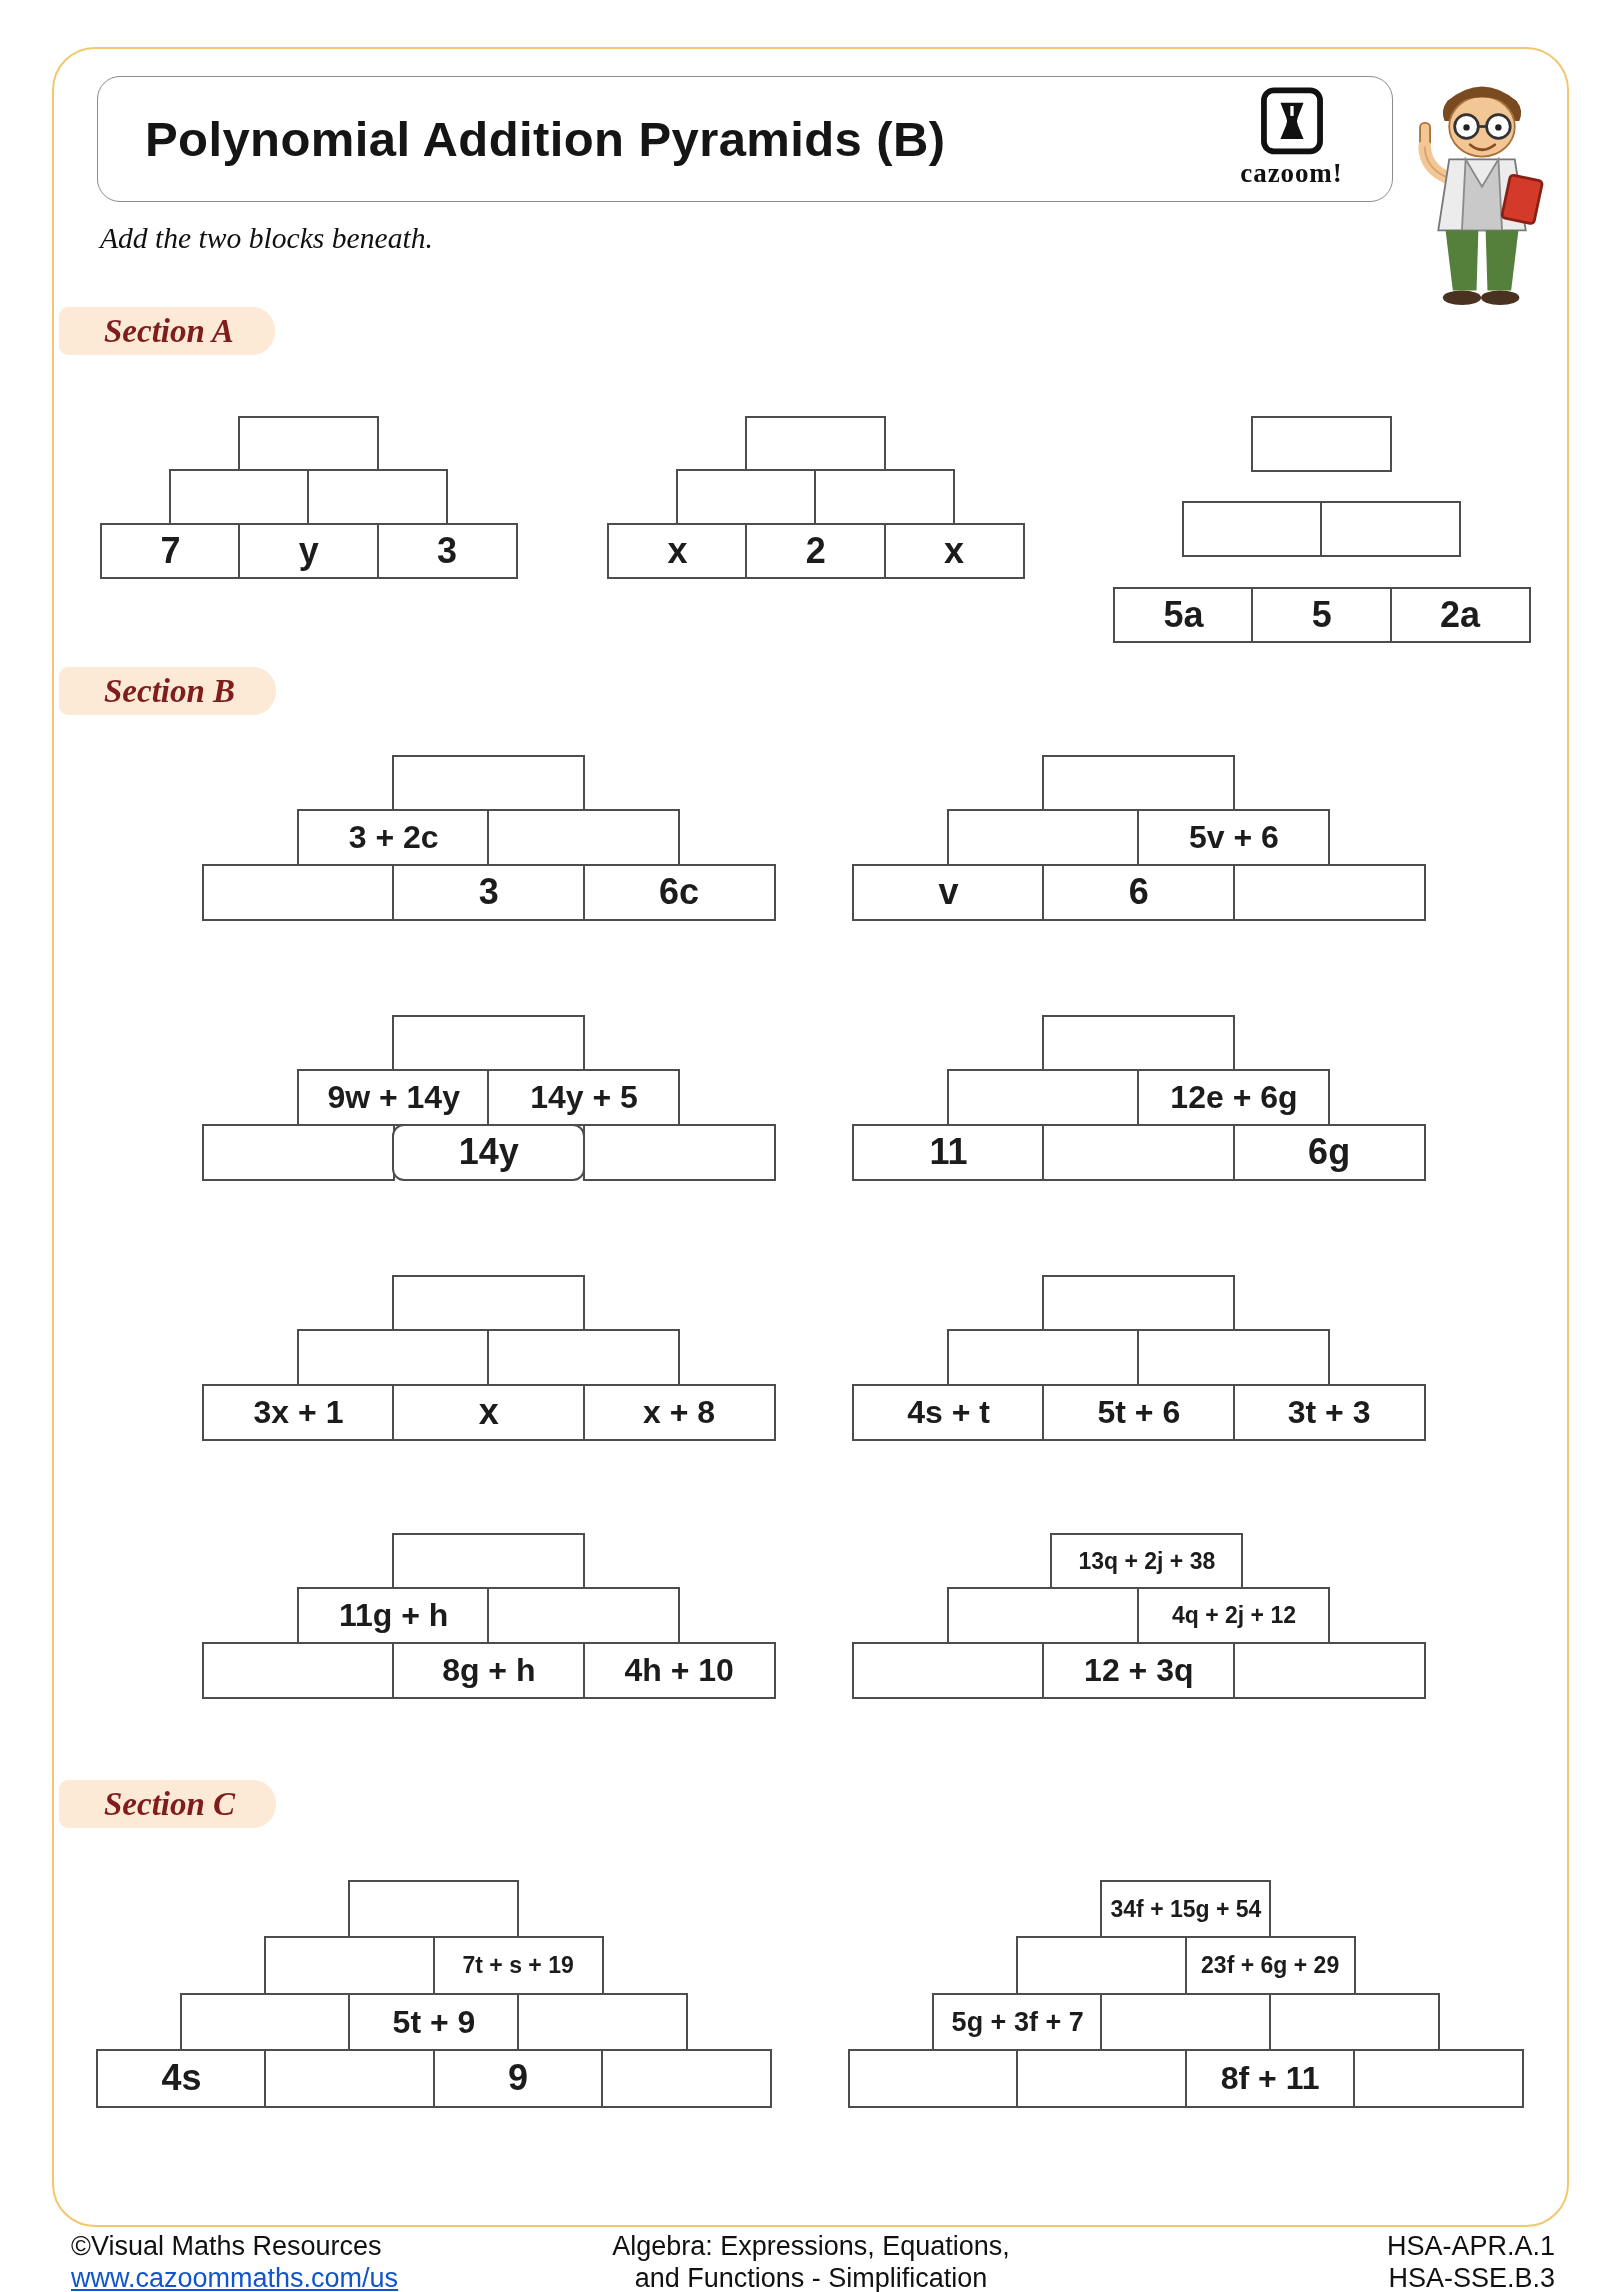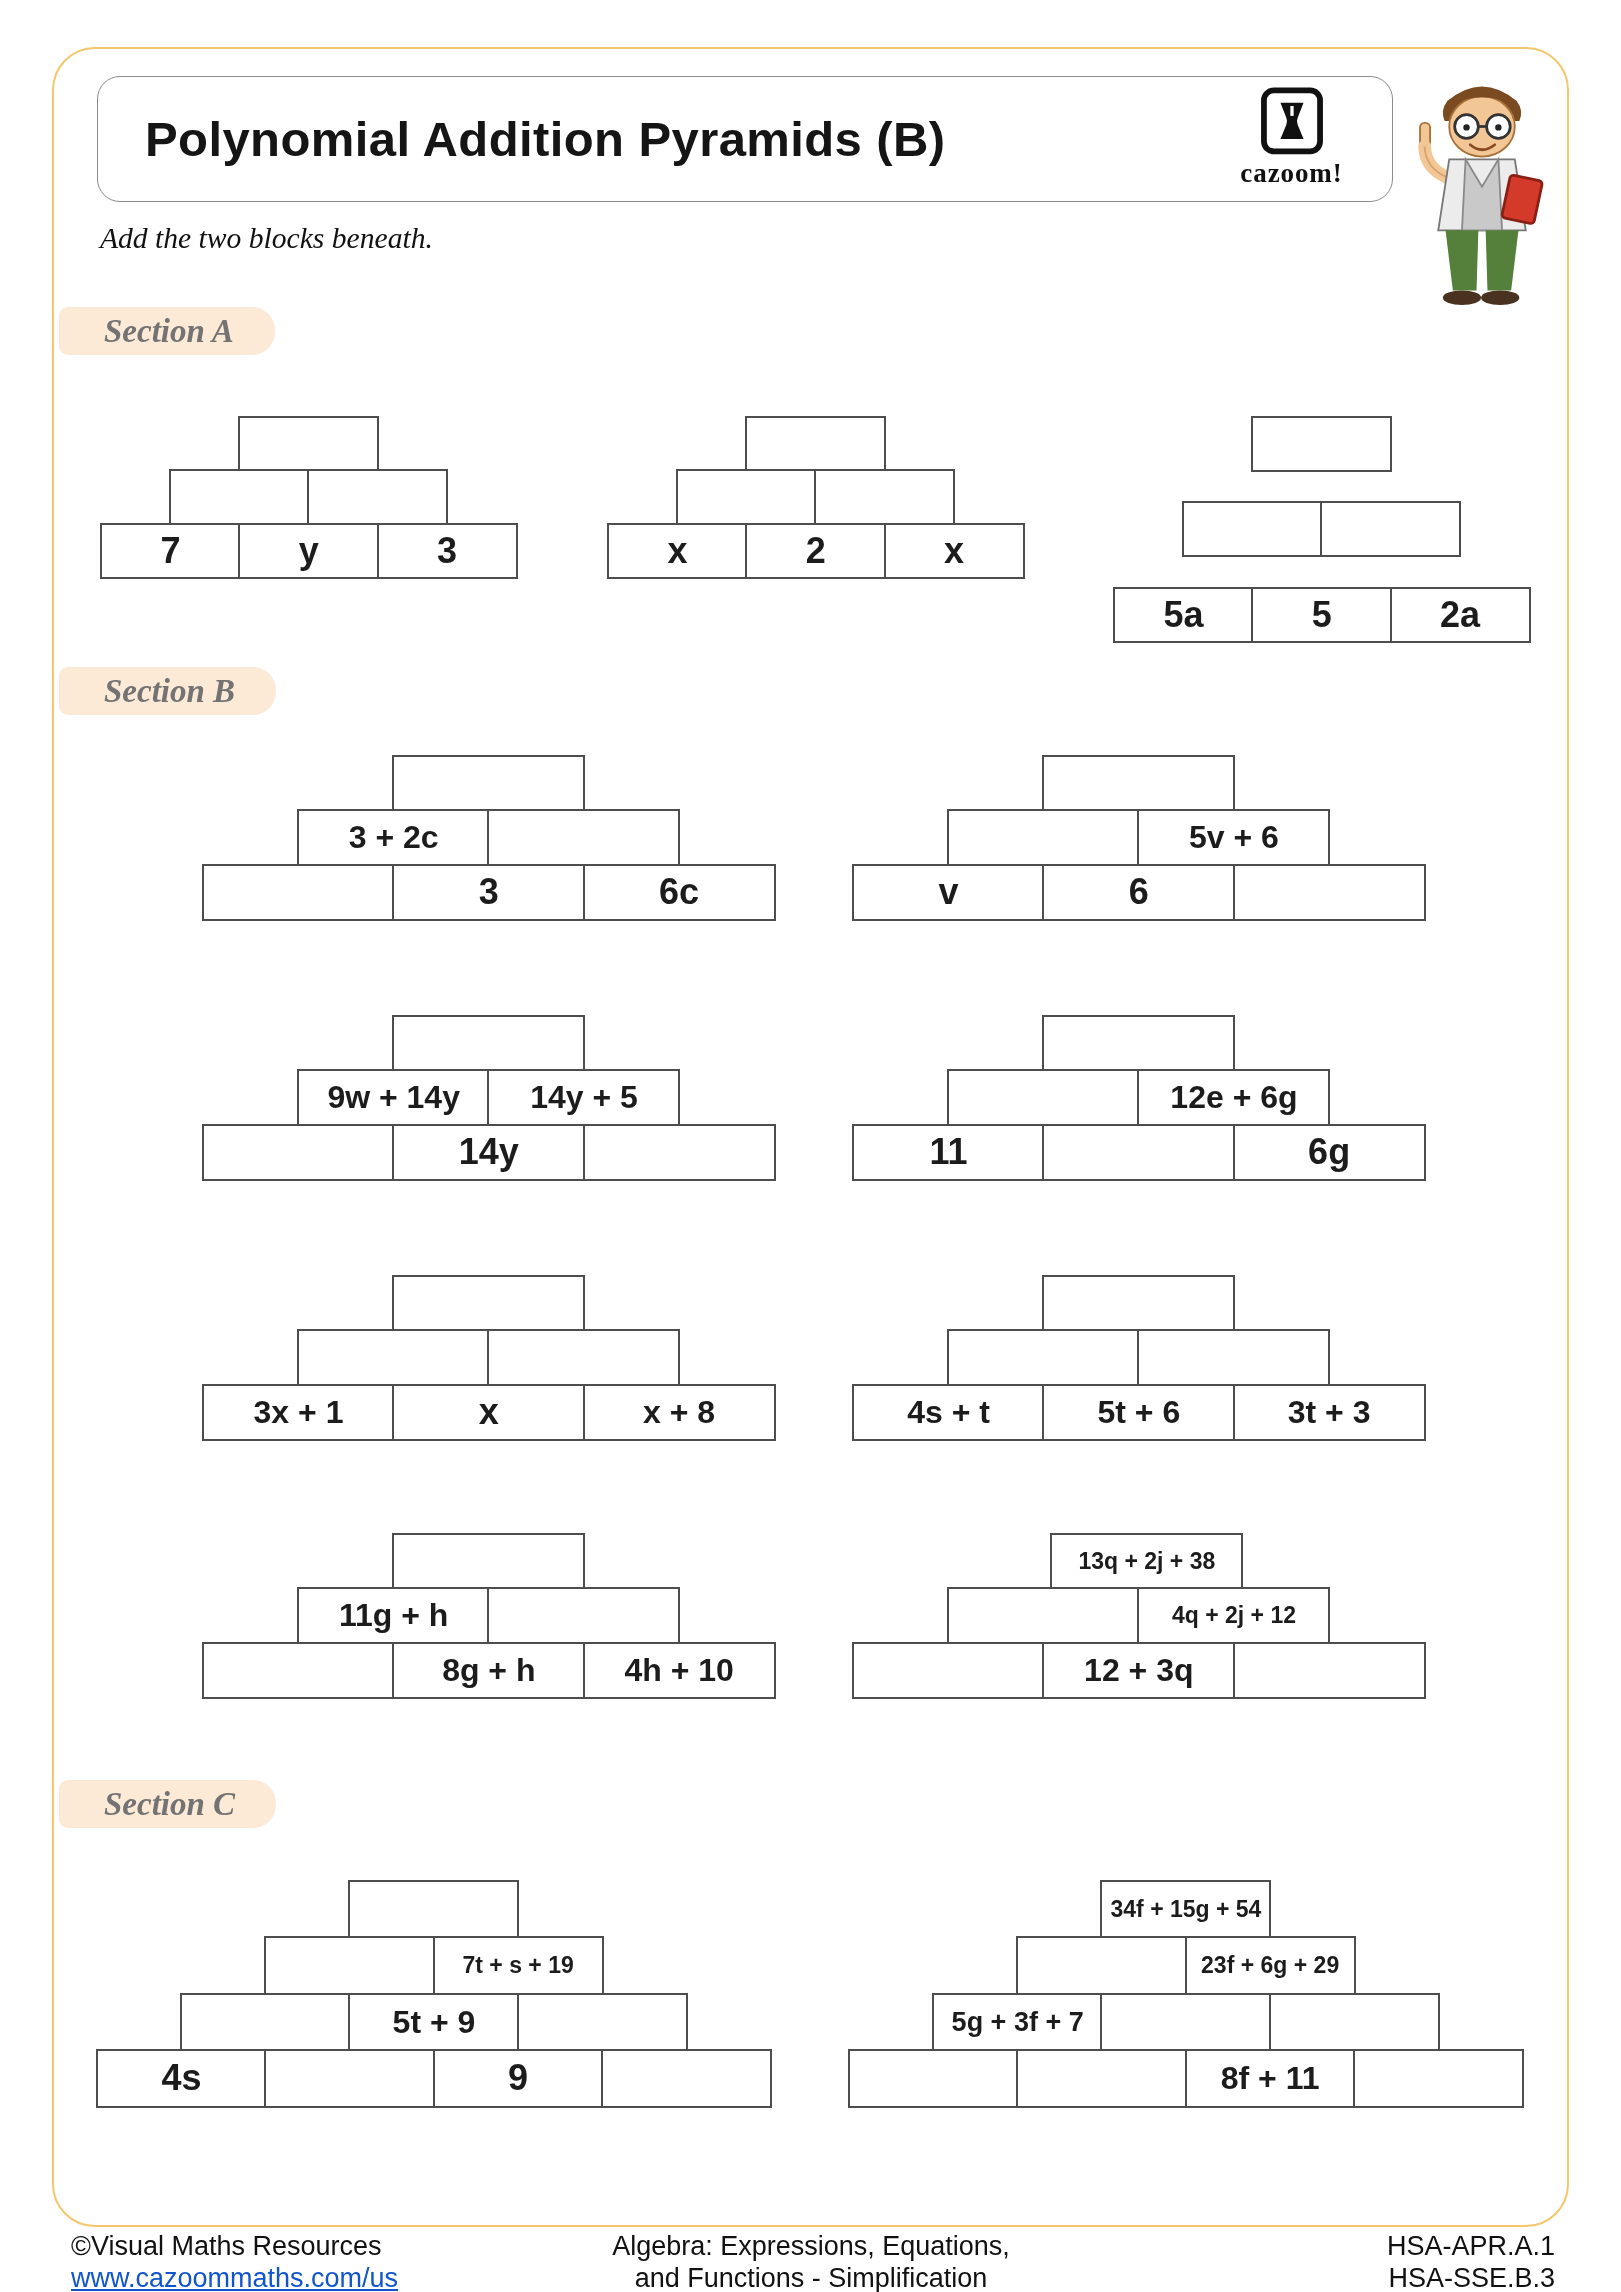"Section A" .section-label { color: #737373 -> #7f1d1d }
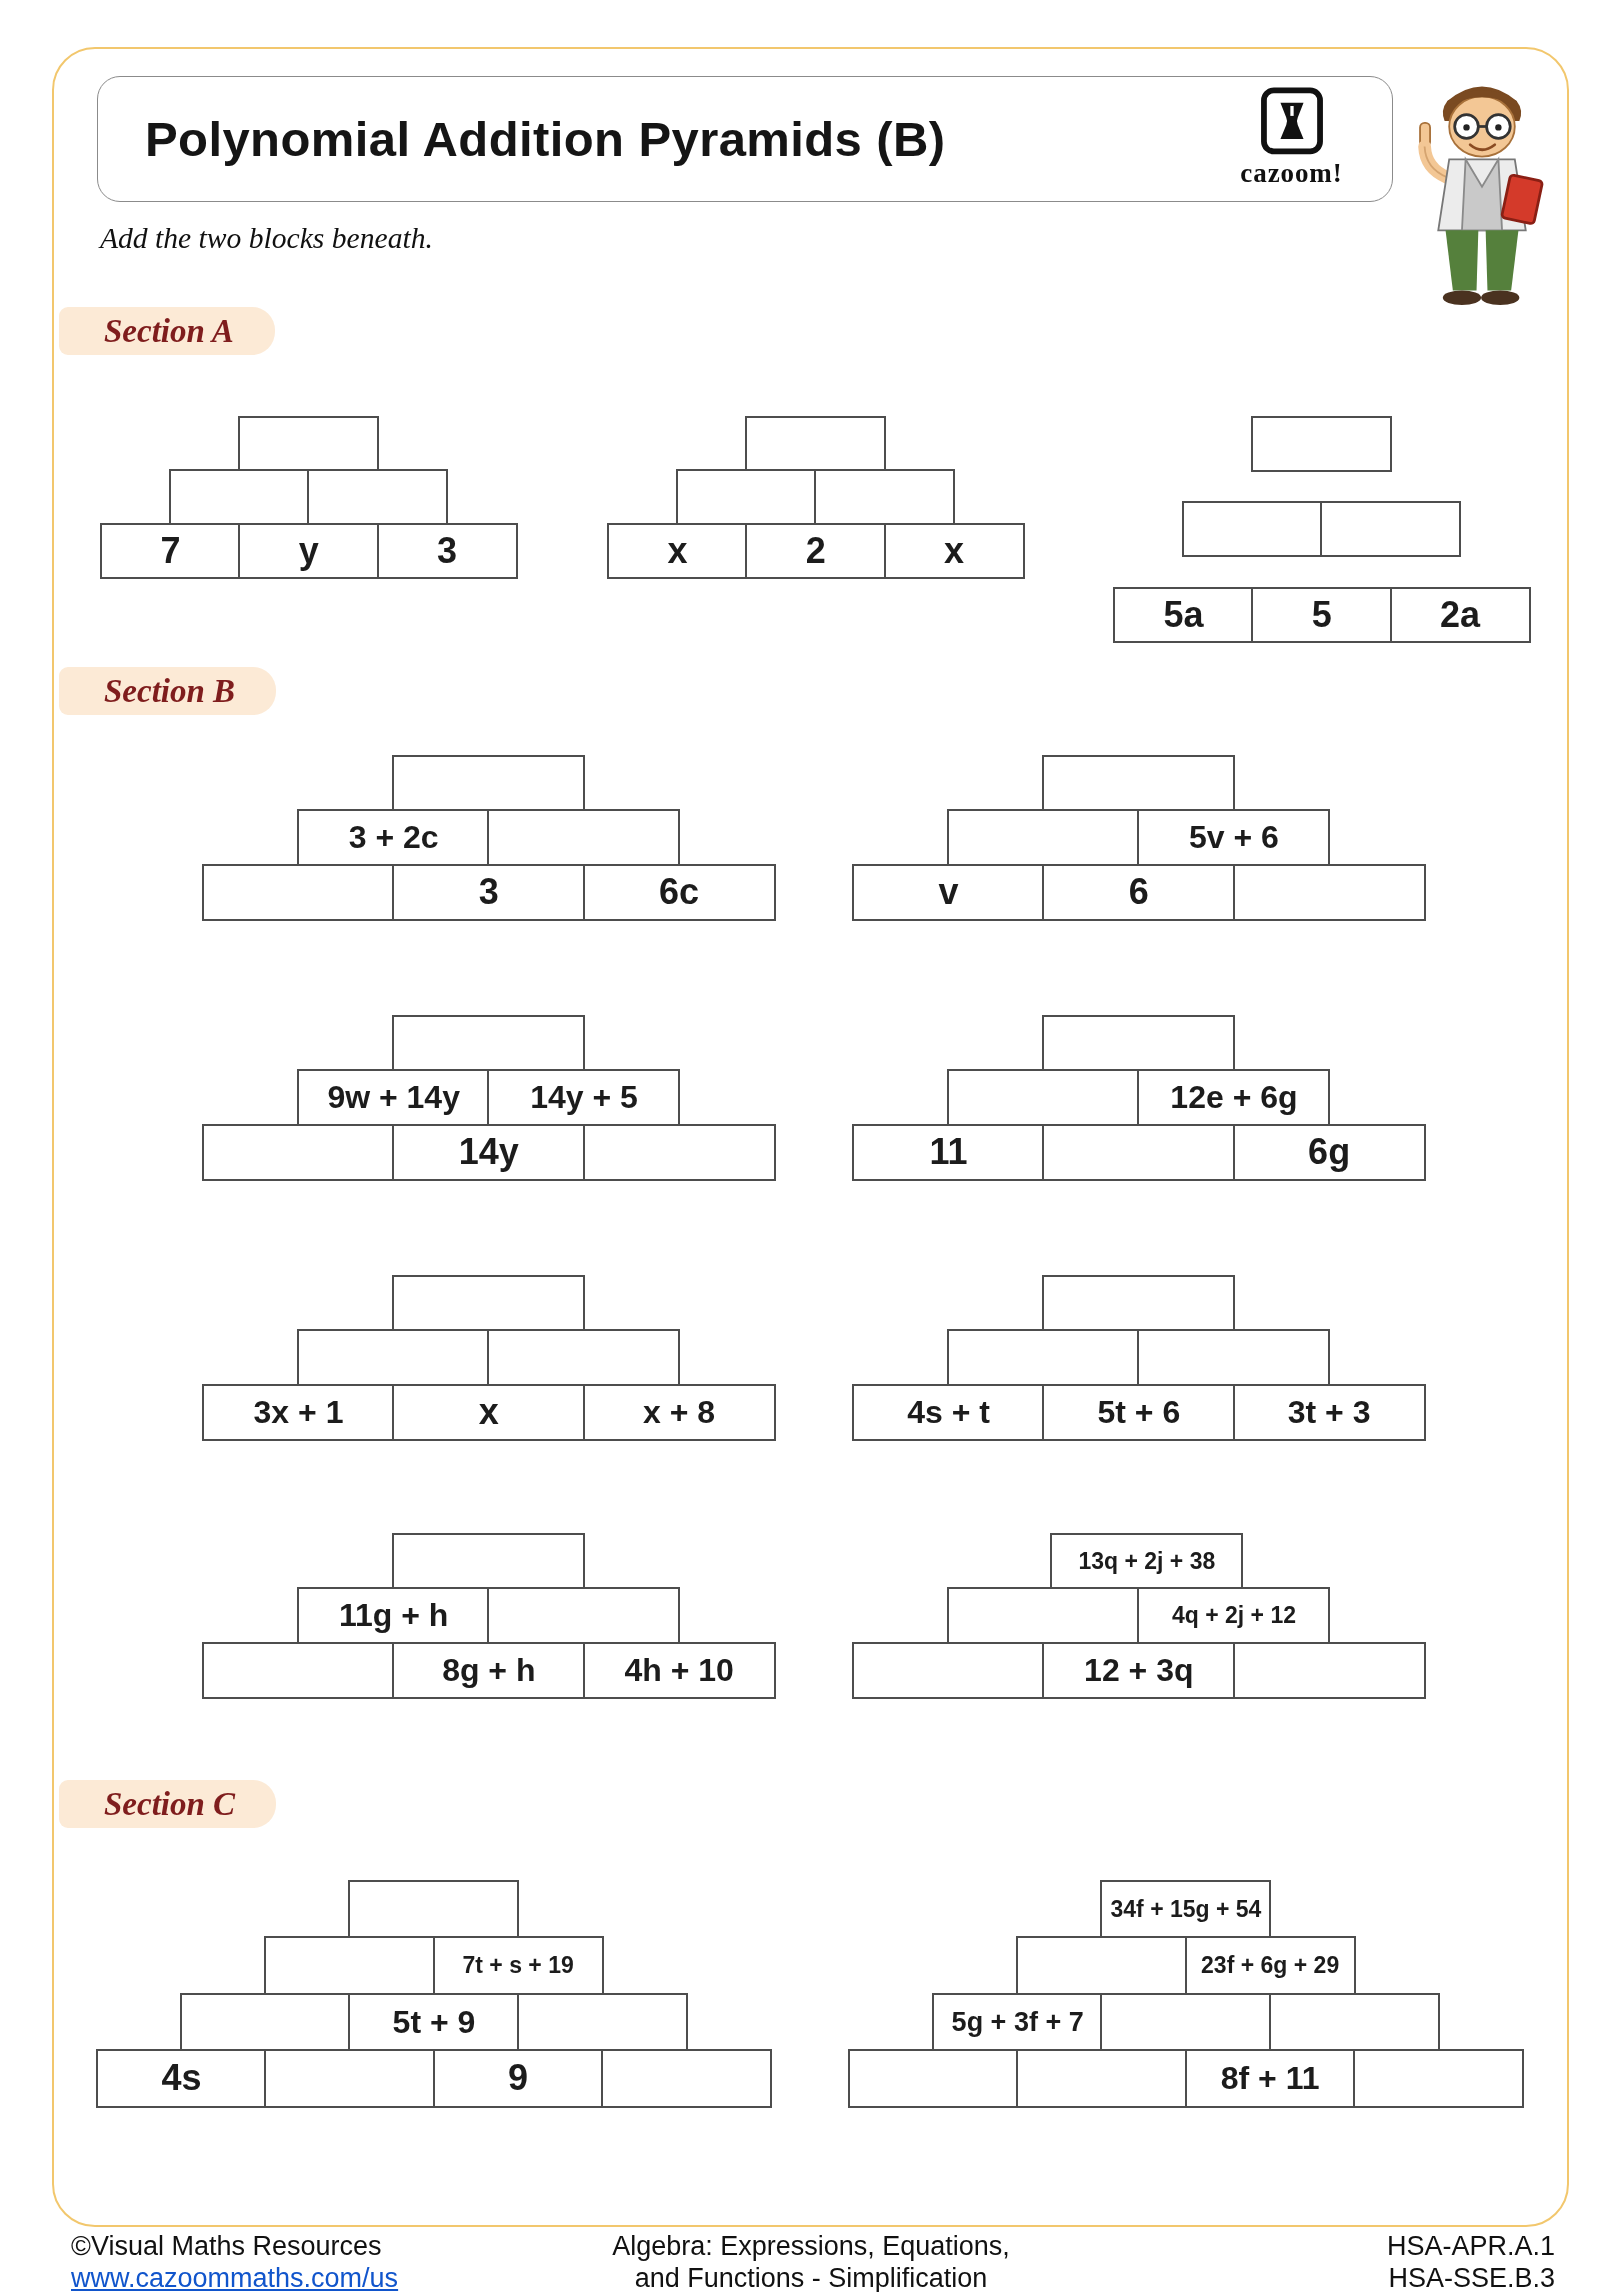"14y" div.pyr-cell { border-radius: none -> 12px }
